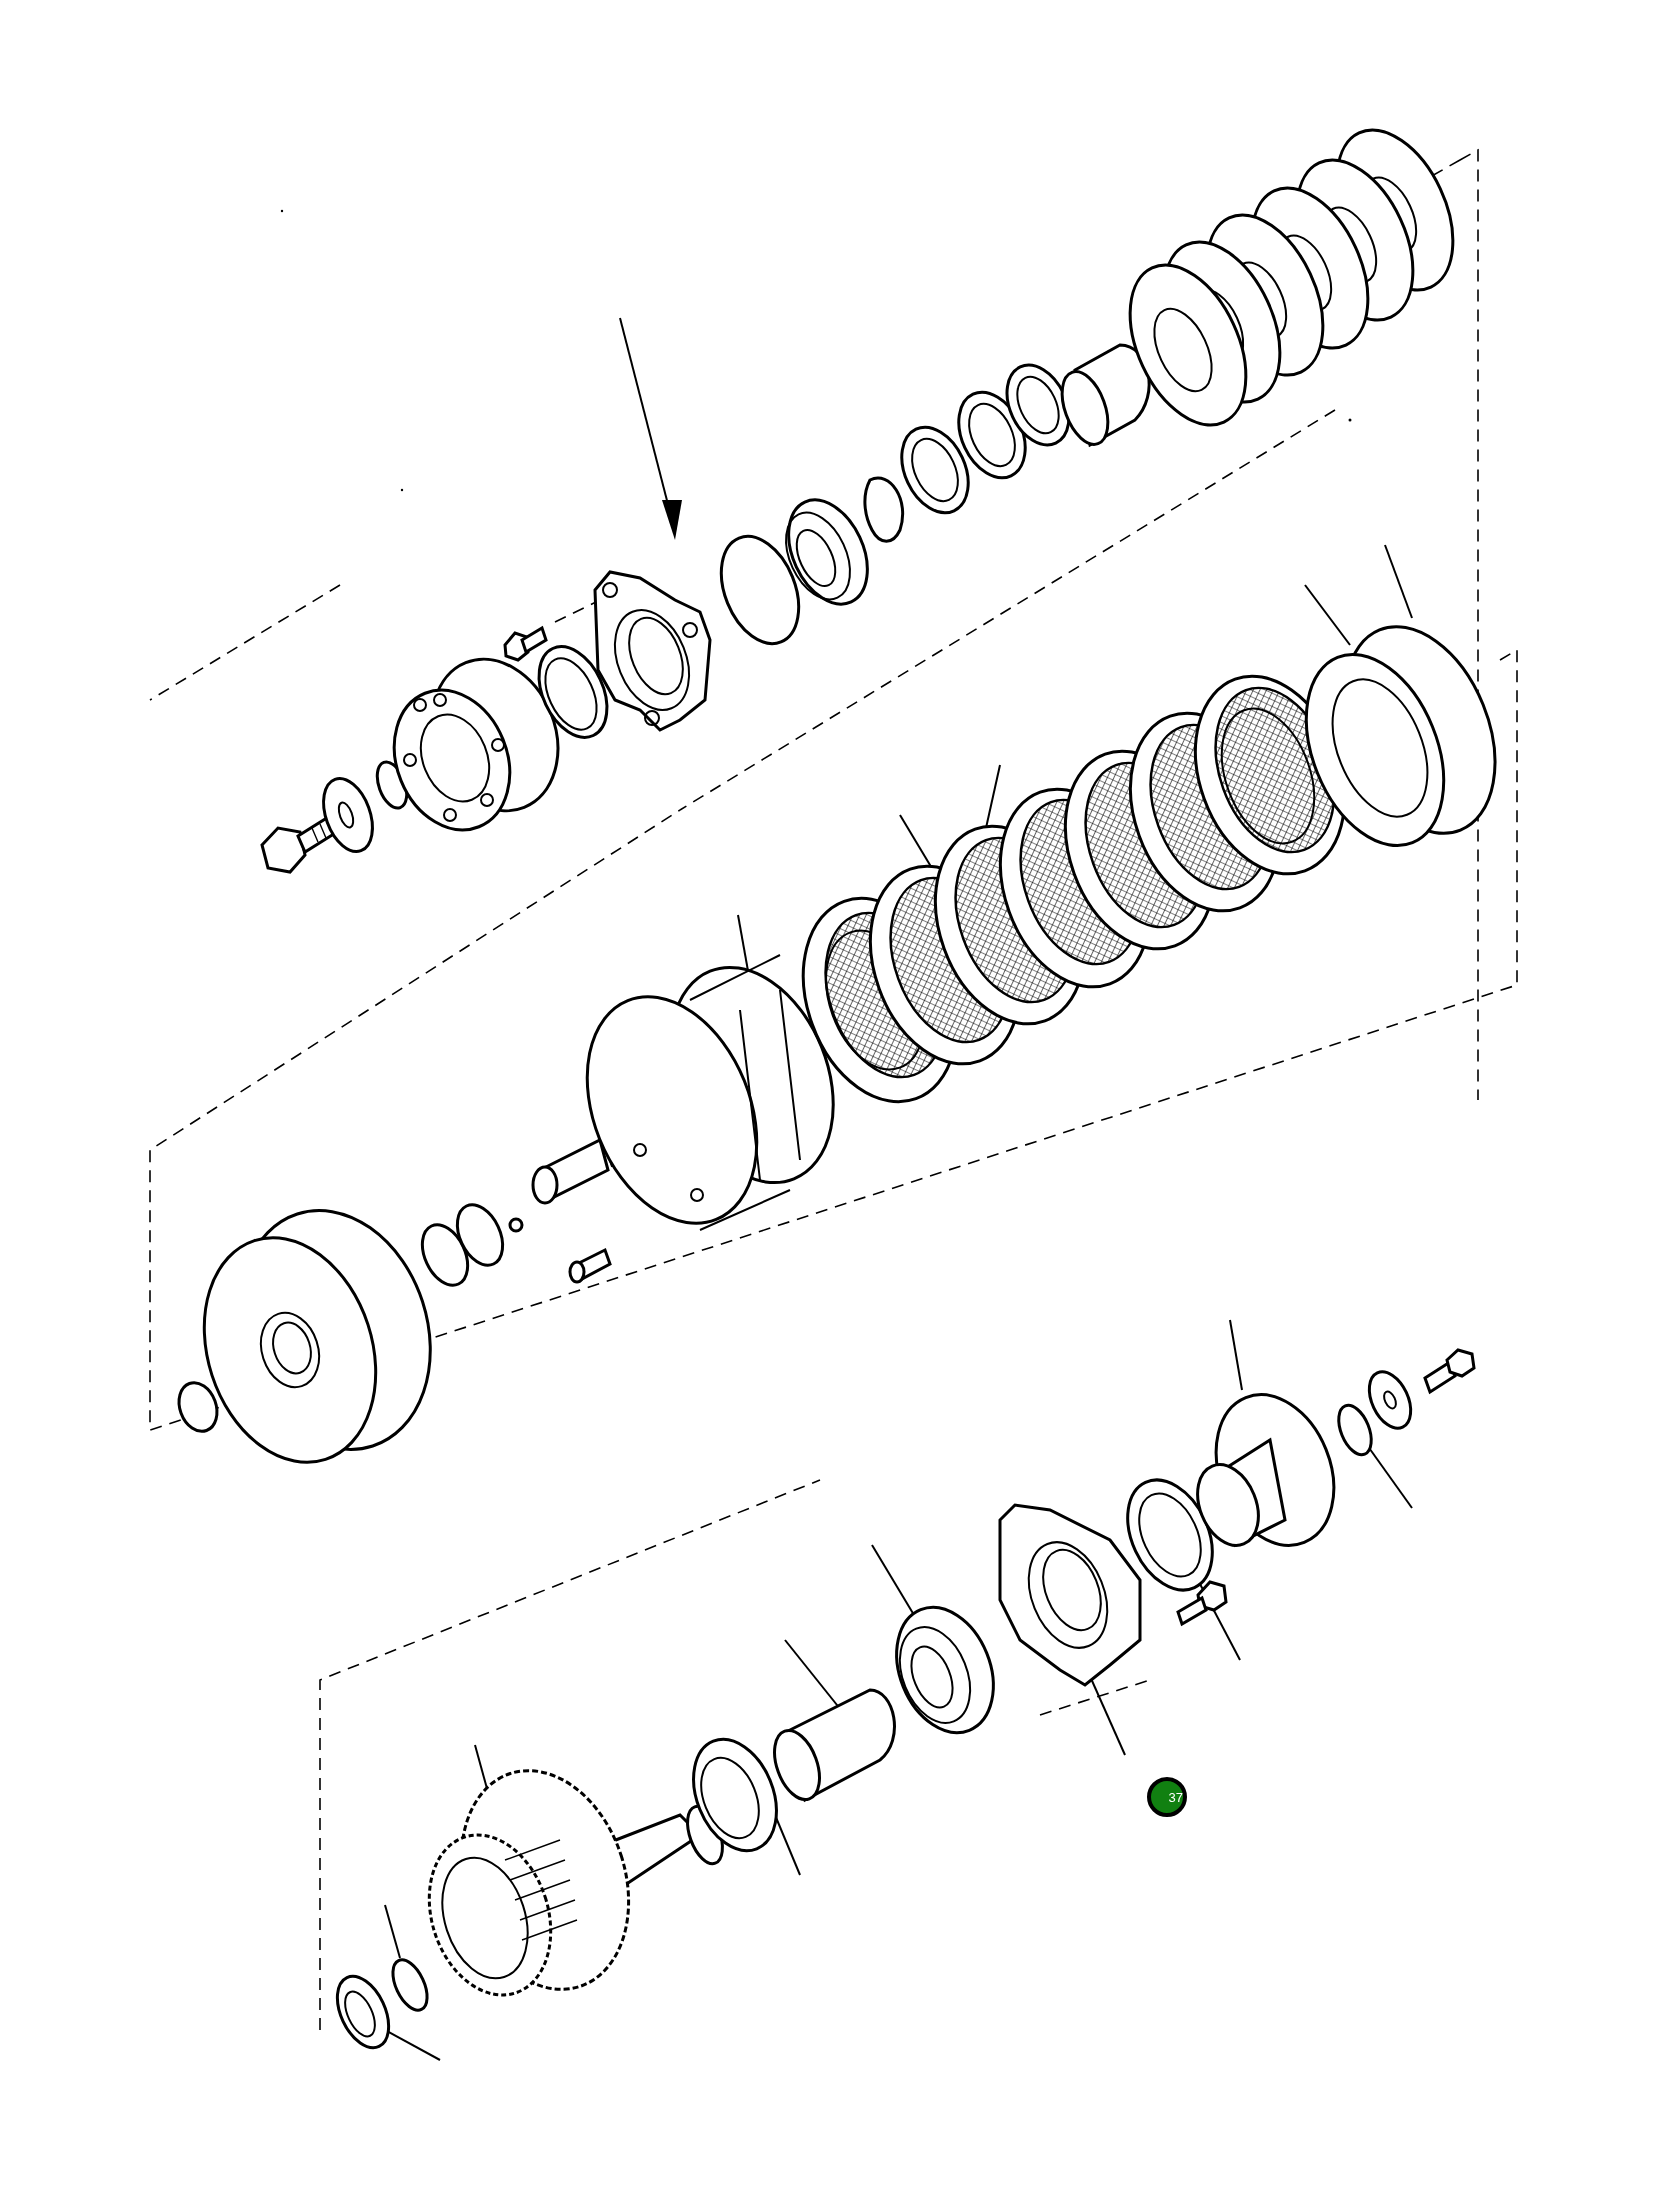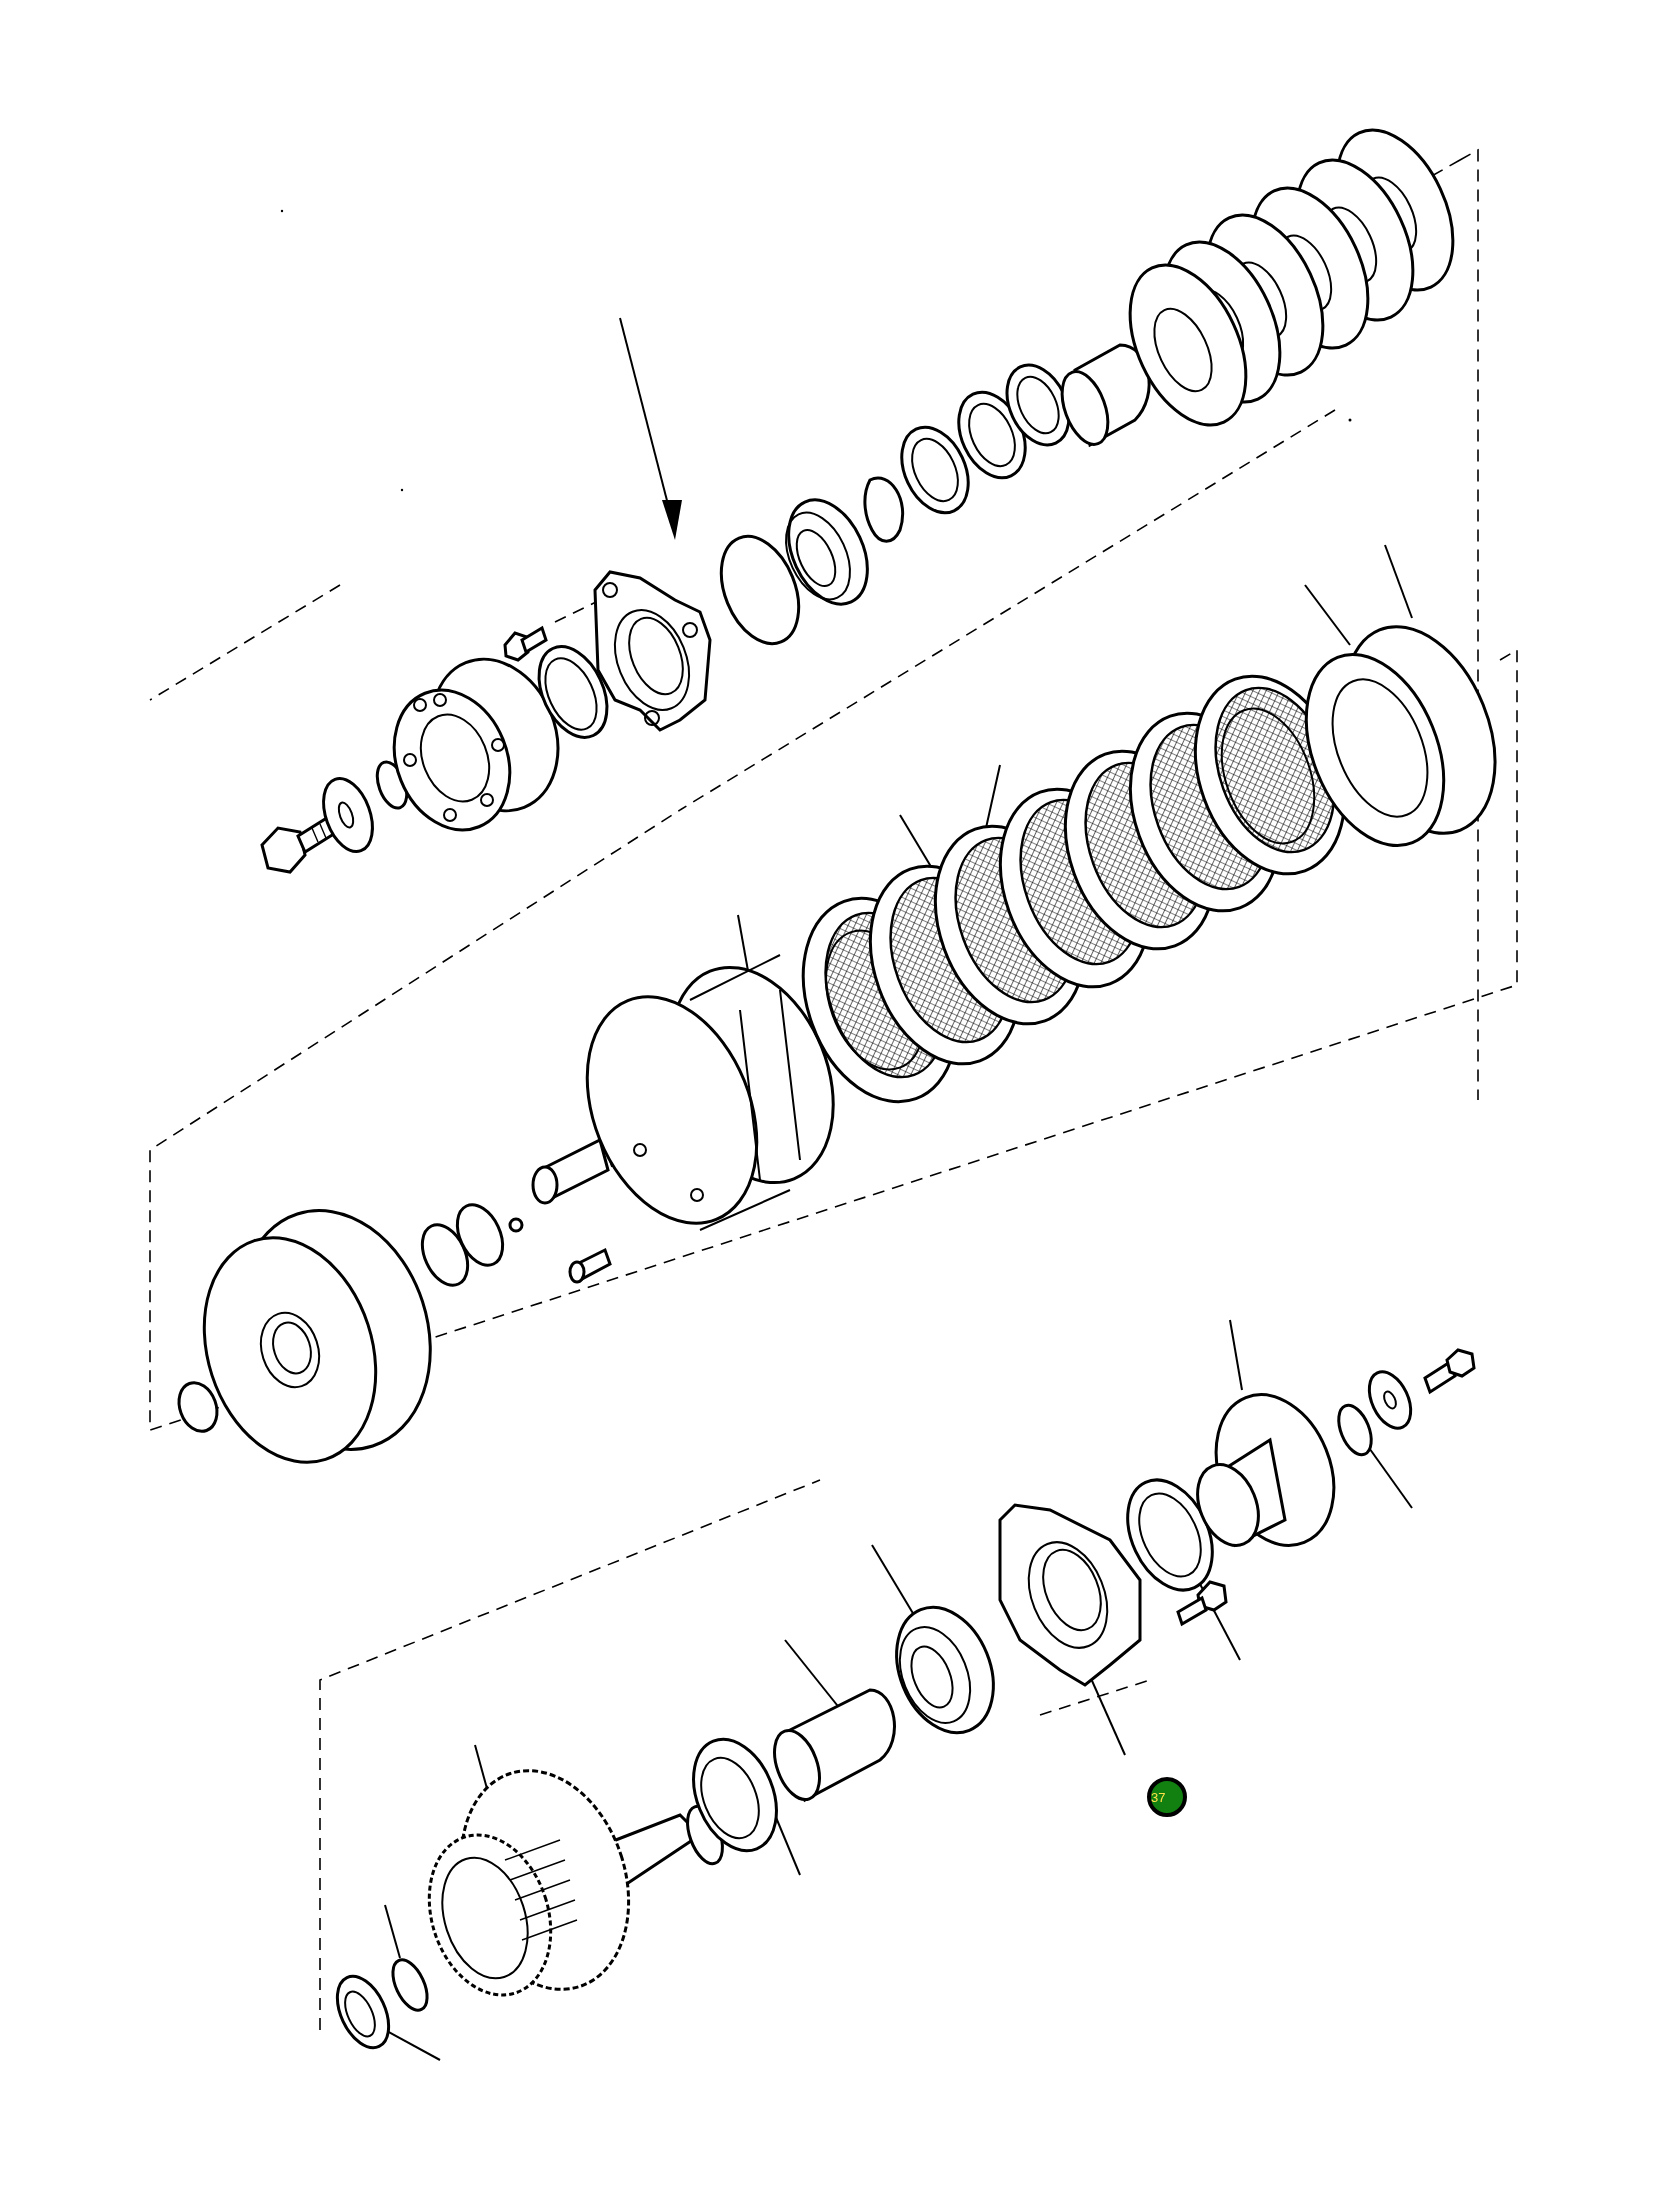"37" .callout { color: #fde047 -> #ffffff; justify-content: flex-start -> flex-end }
